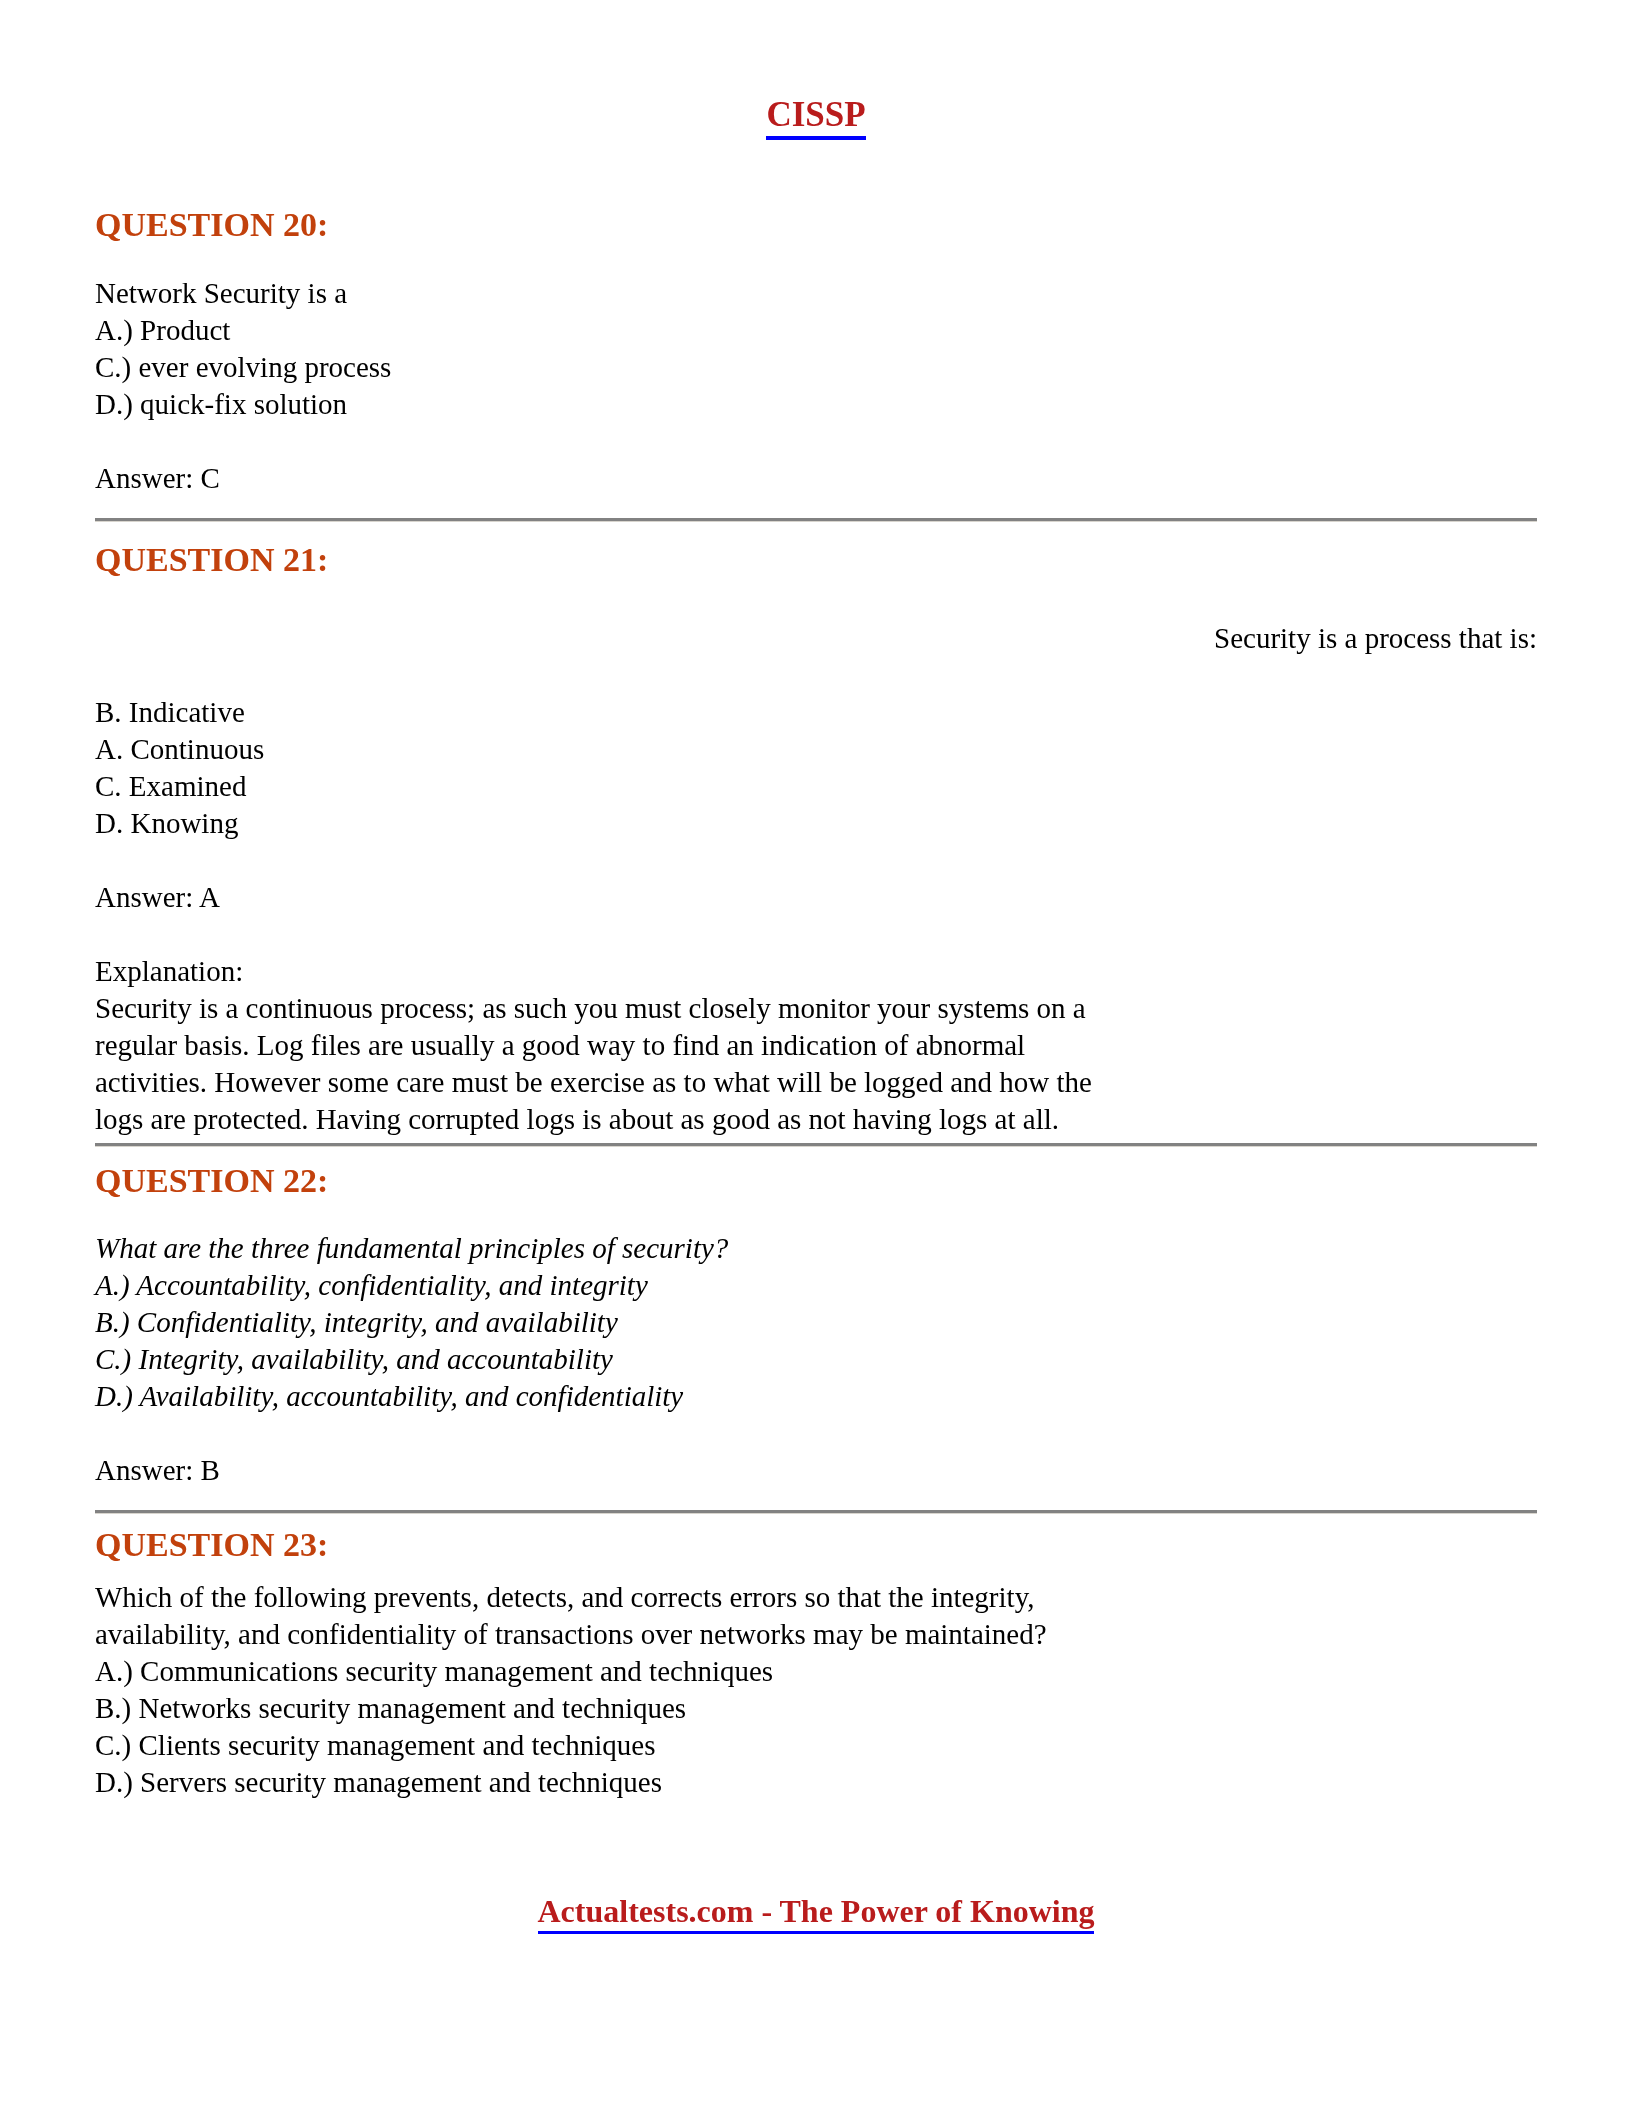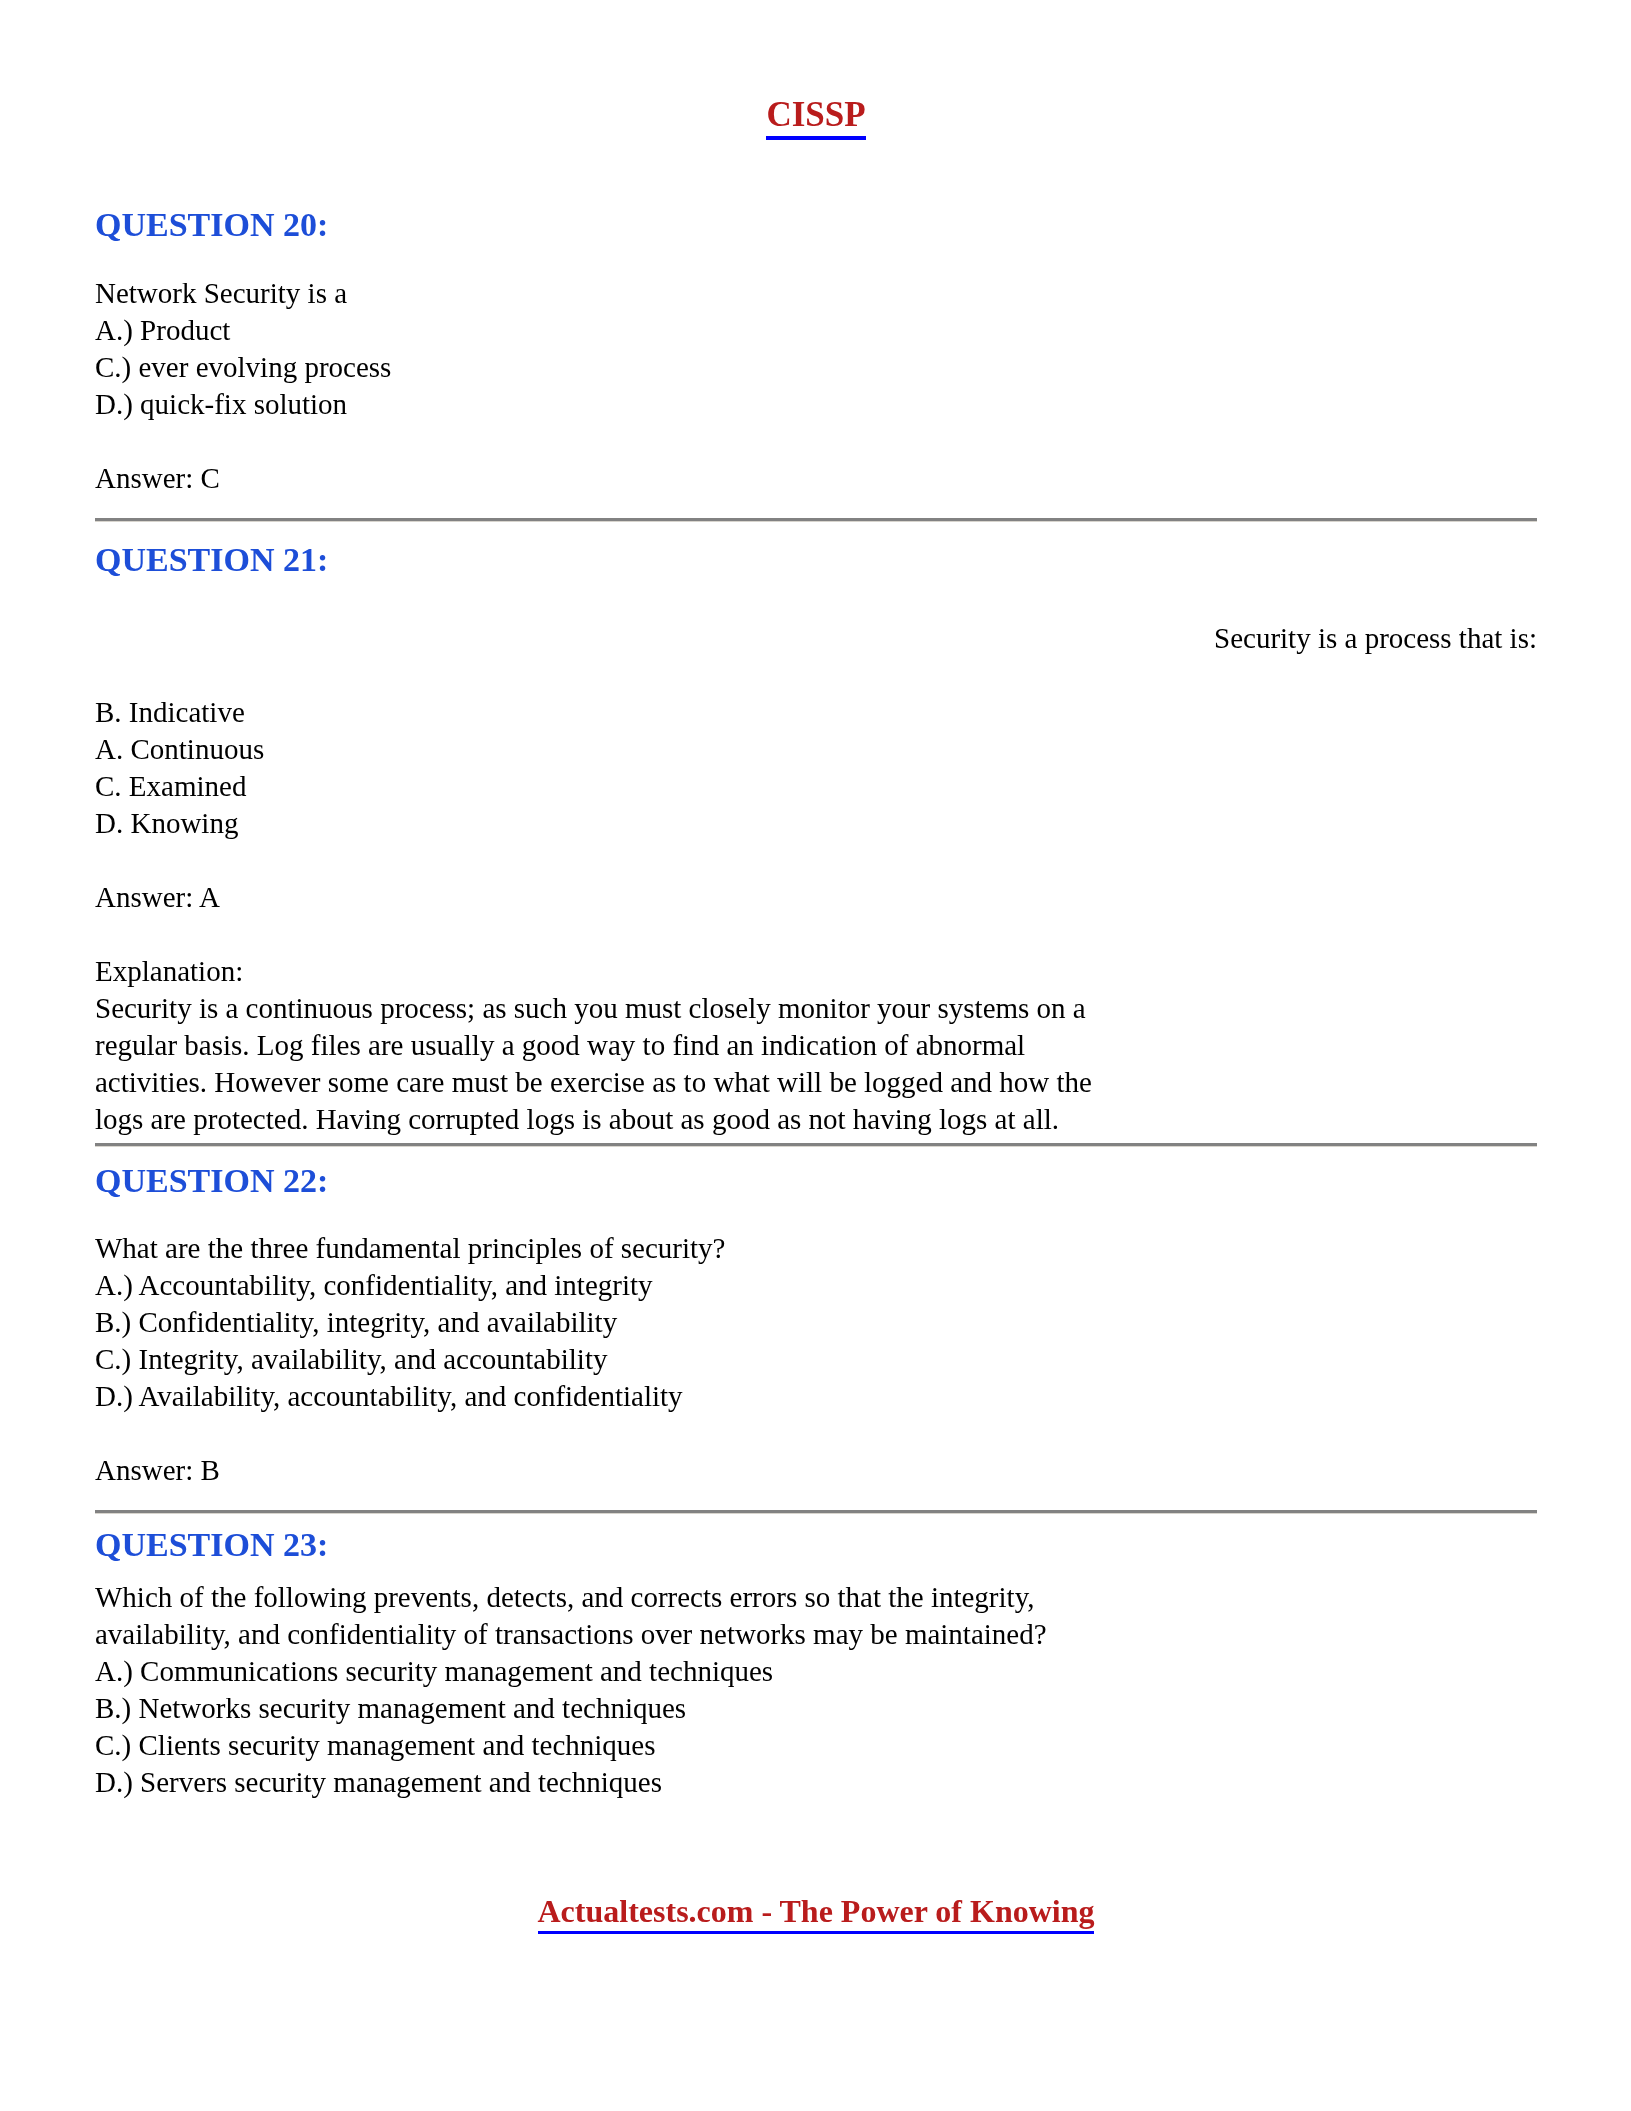"QUESTION 20:" .q-heading { color: #1d4ed8 -> #c2410c }
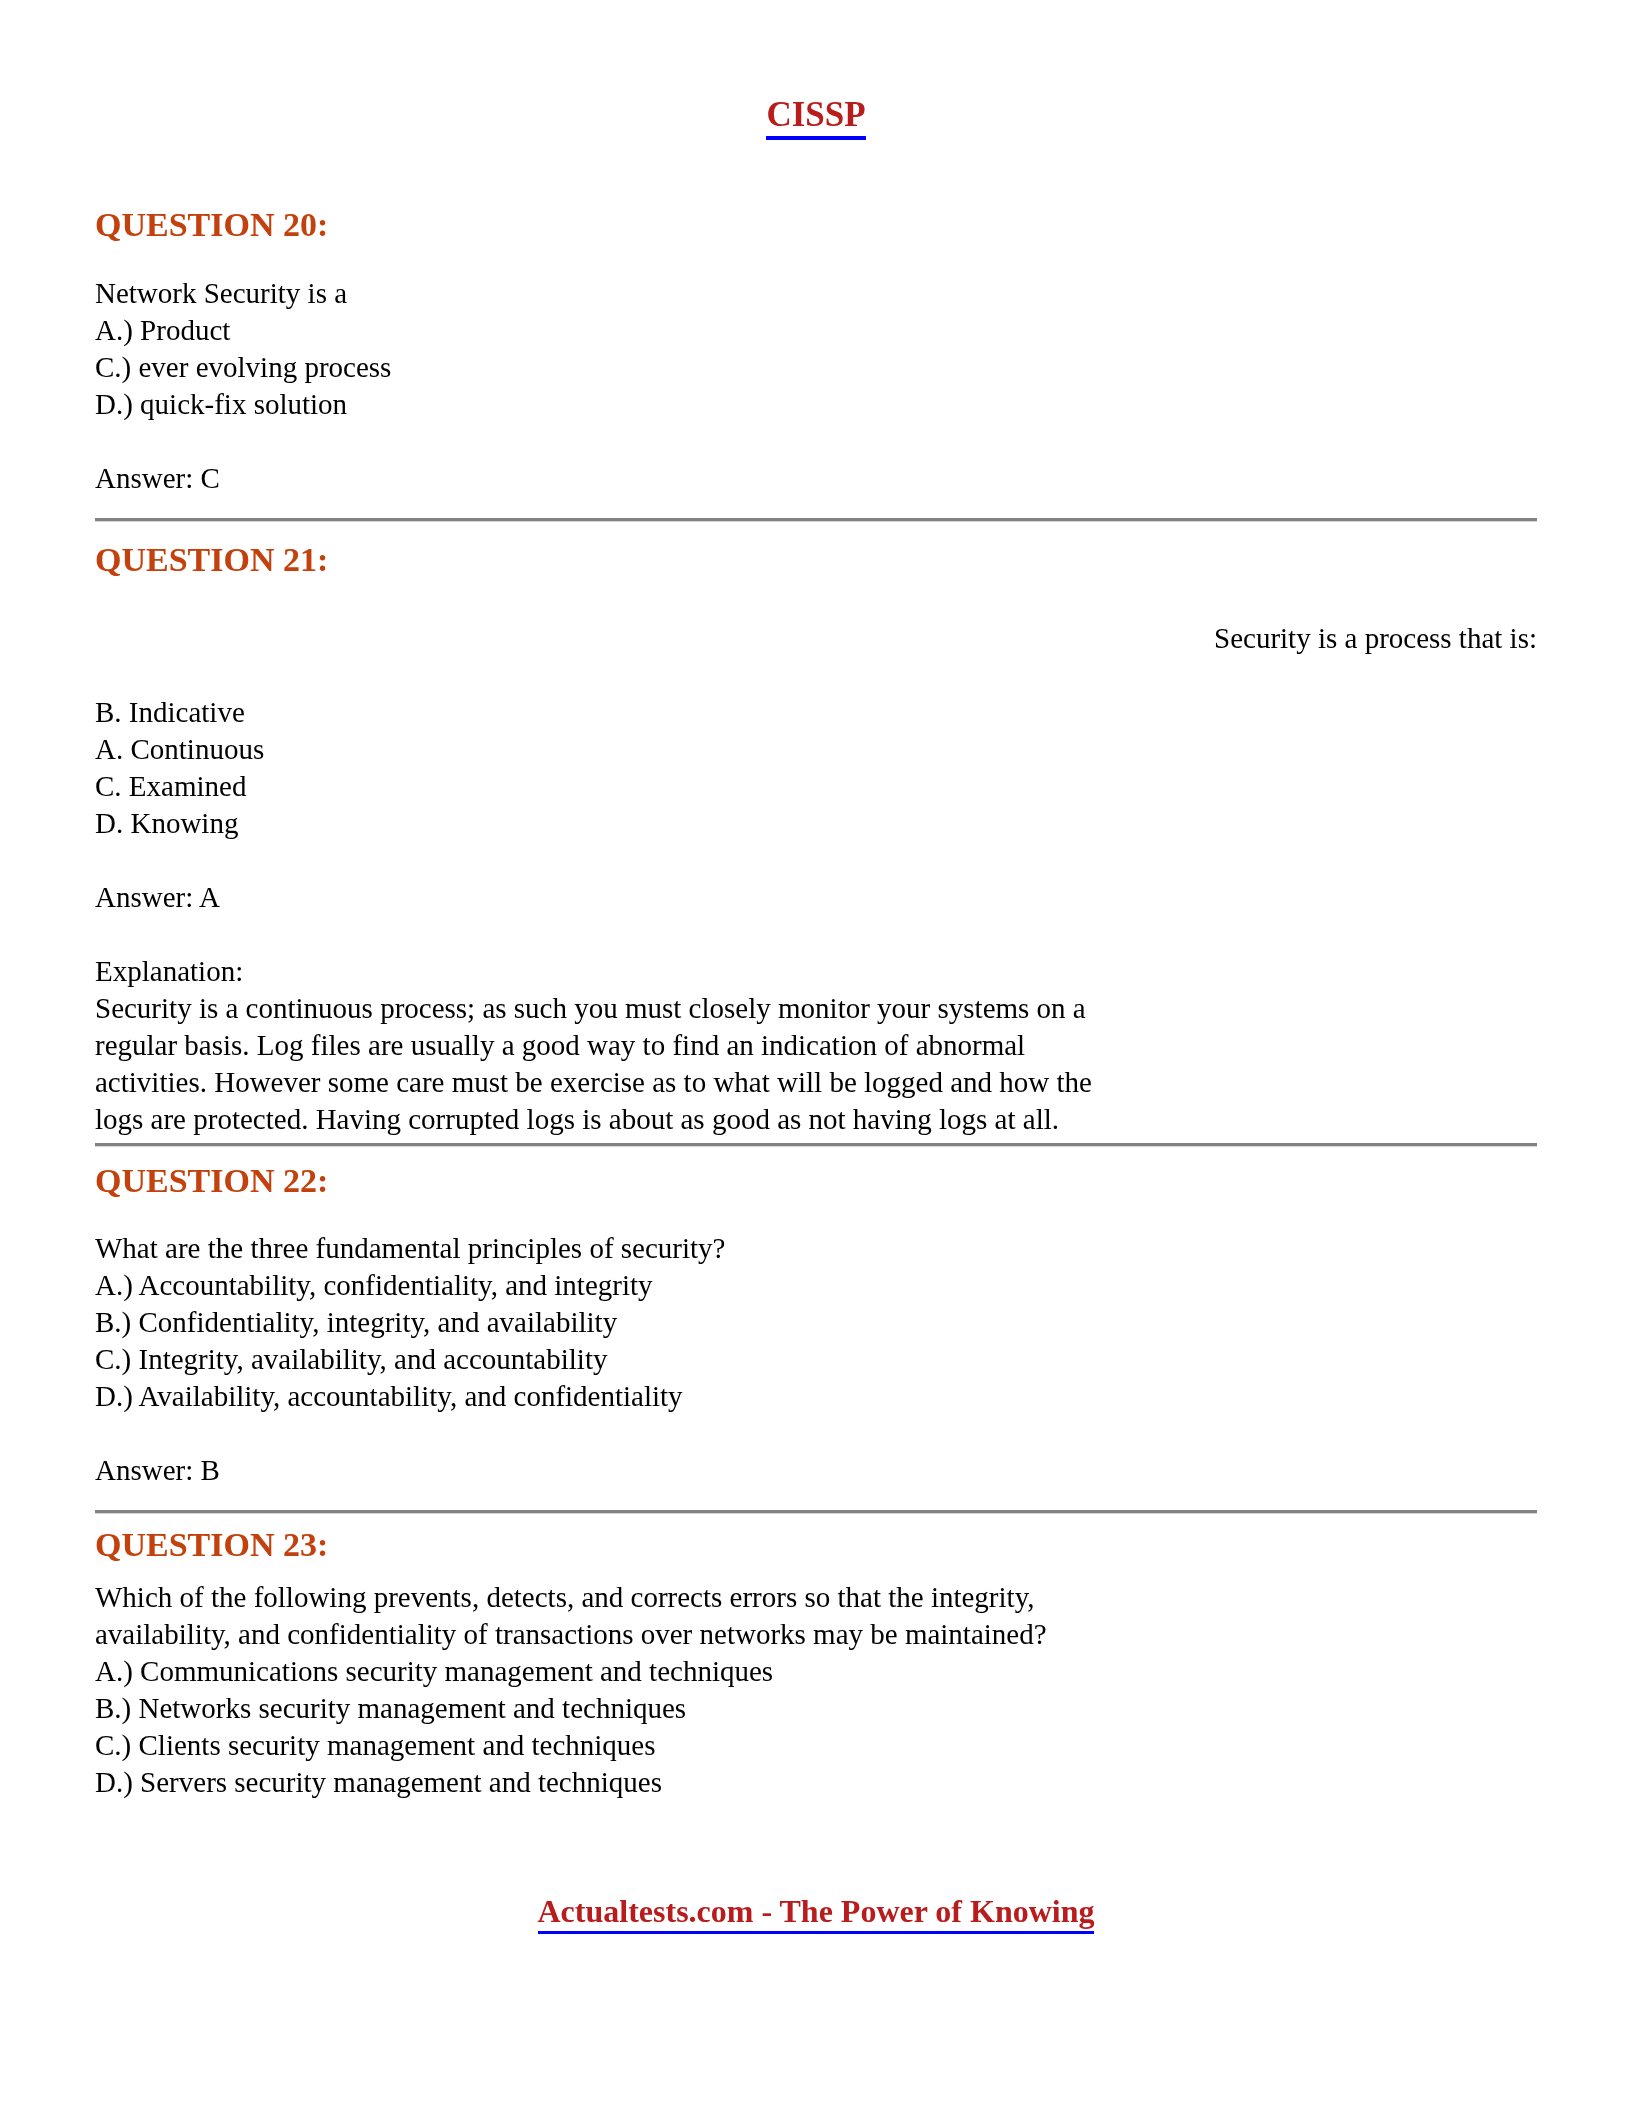"What are the three fundamental" .mt-30 { font-style: none -> italic }
